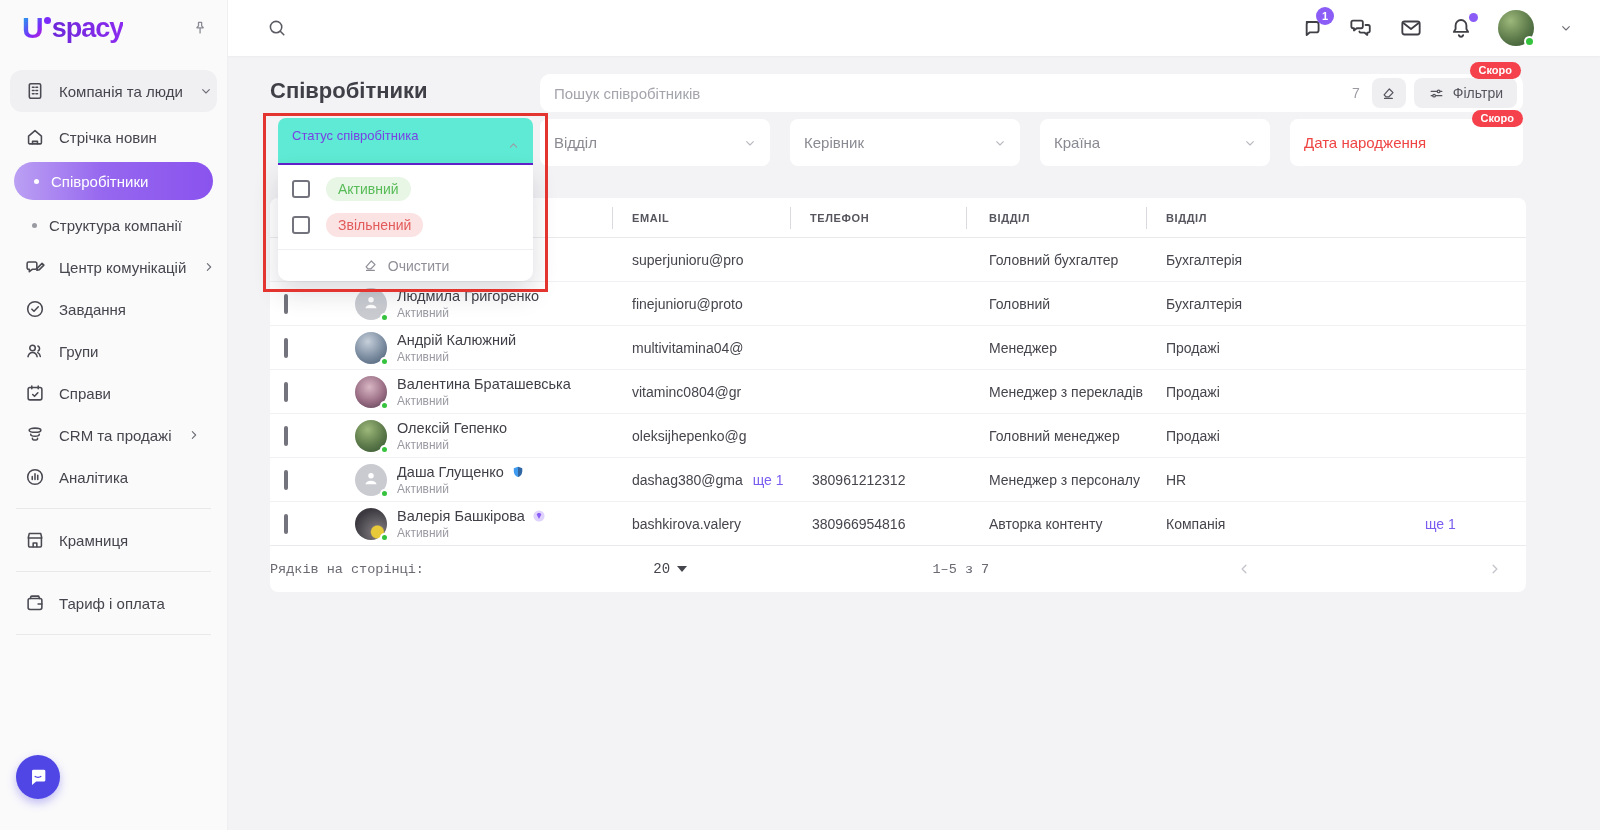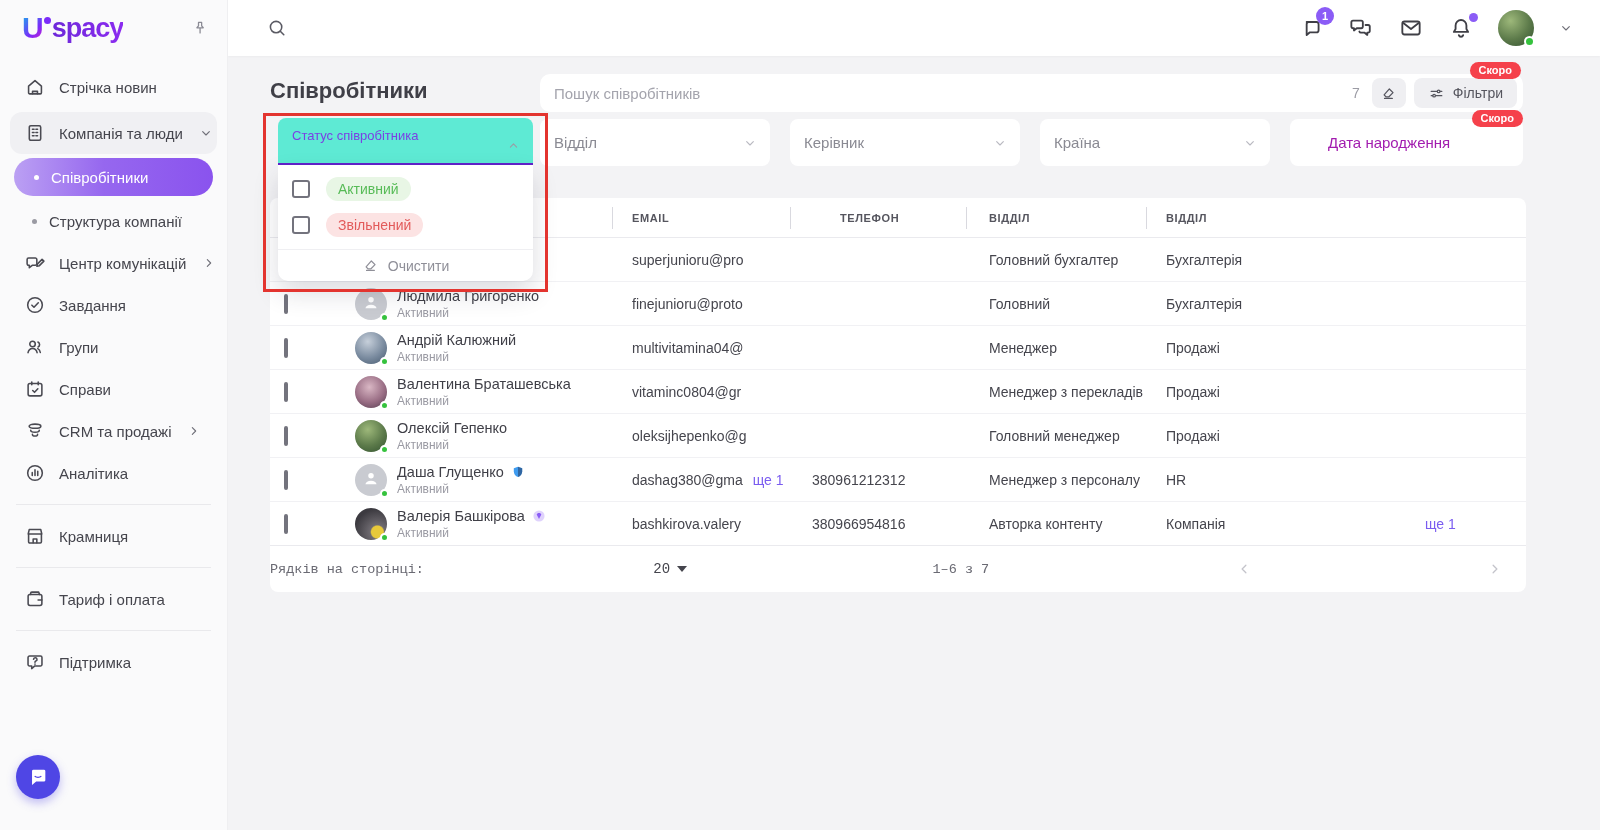"Стрічка новин" div.side-item { order: before "Компанія та люди" -> after "Компанія та люди" }
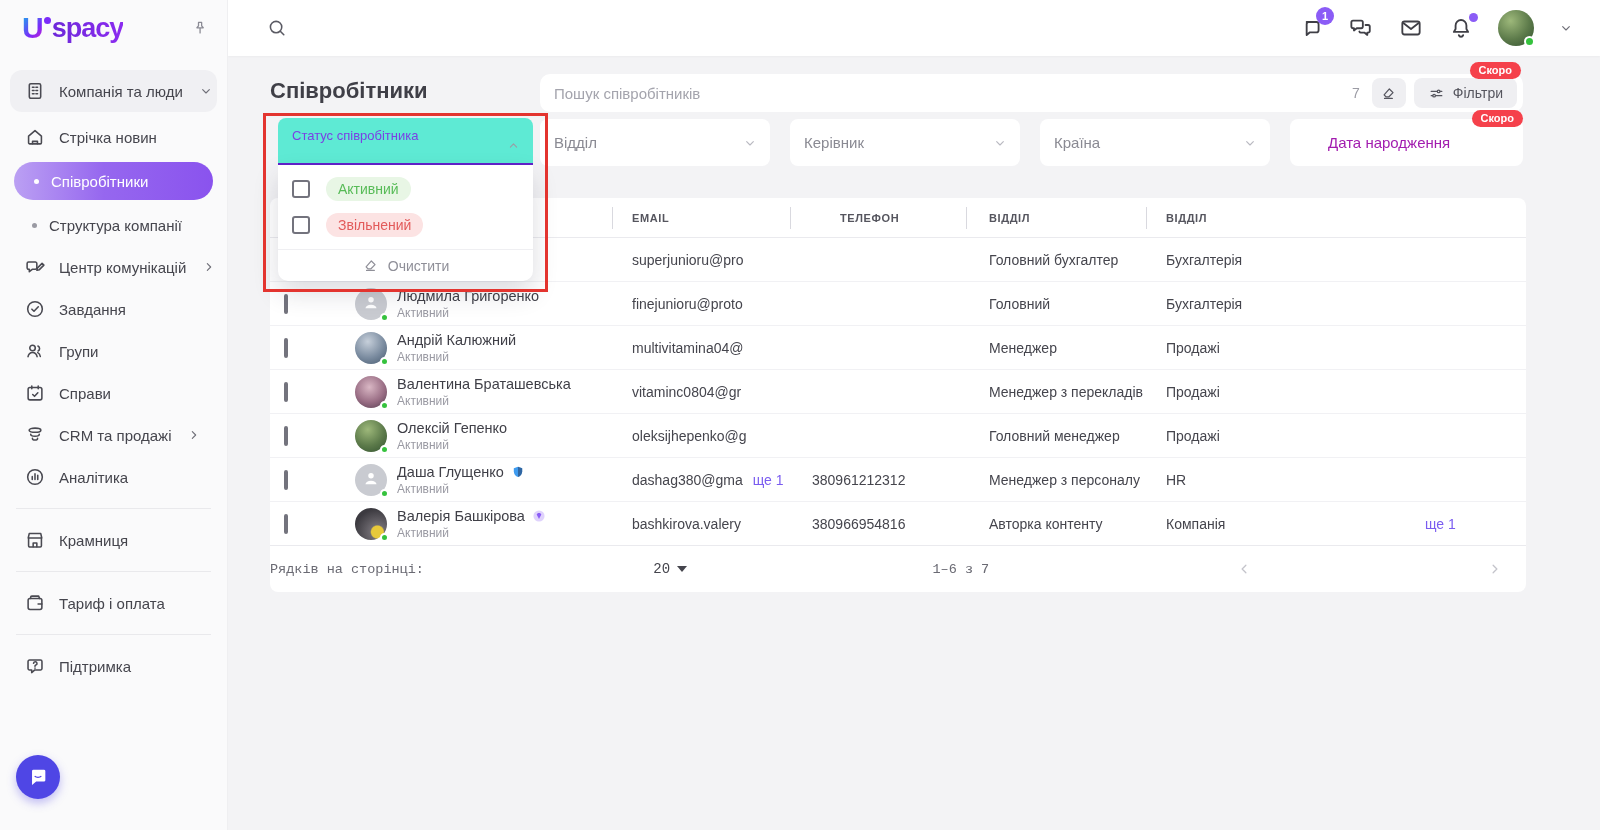"Дата народження" .ff-date .filter-label { color: #a21caf -> #ef4444; margin-left: 24px -> none }
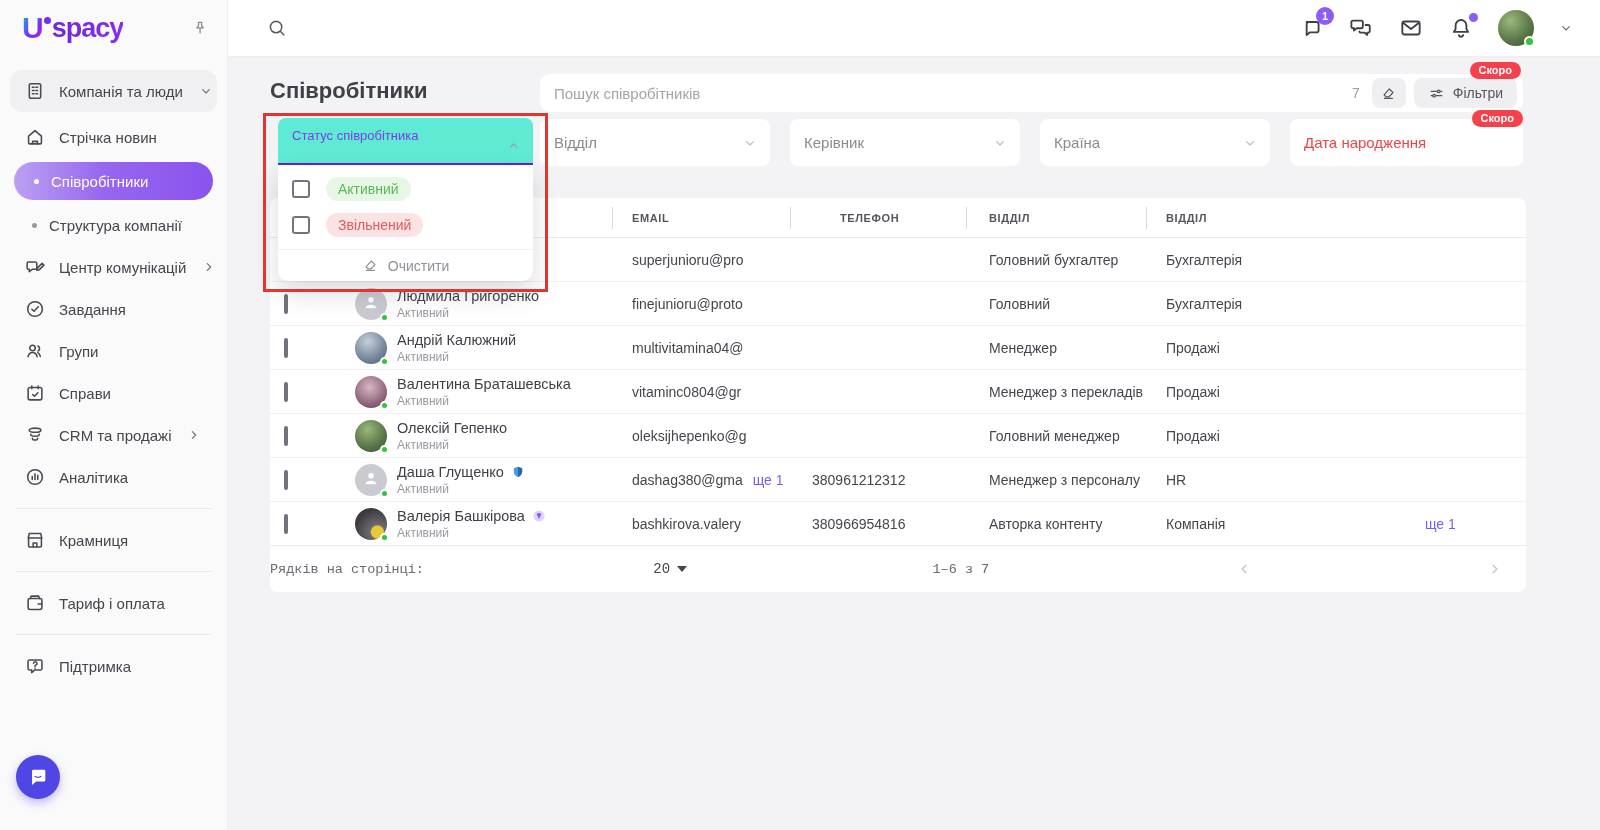"ТЕЛЕФОН" span.th { left: 570px -> 540px }
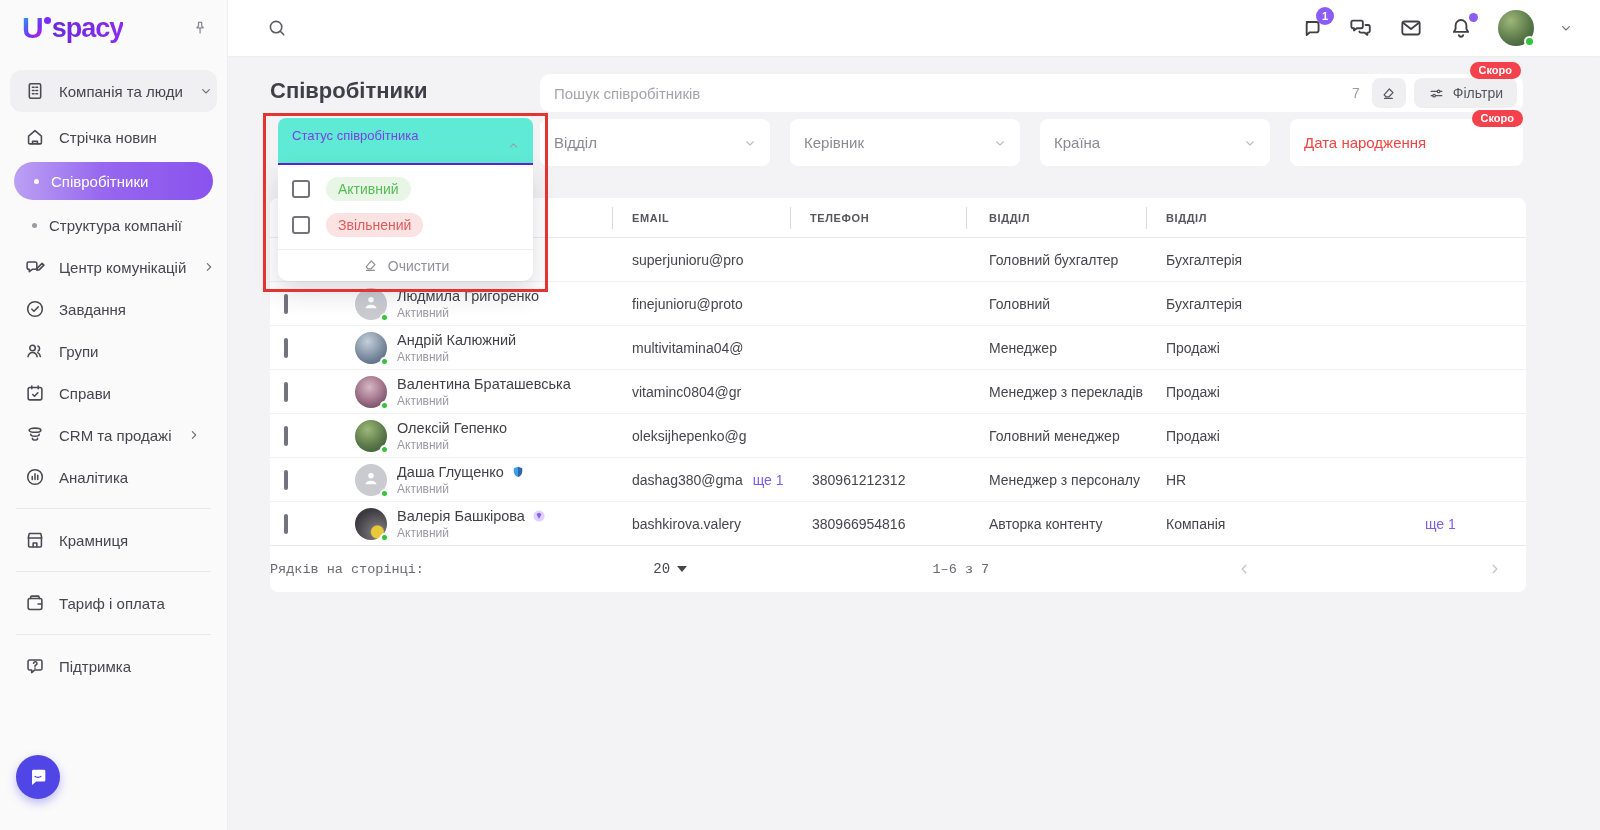"1–6 з 7" span.pg-range { text: 6 -> 5 }
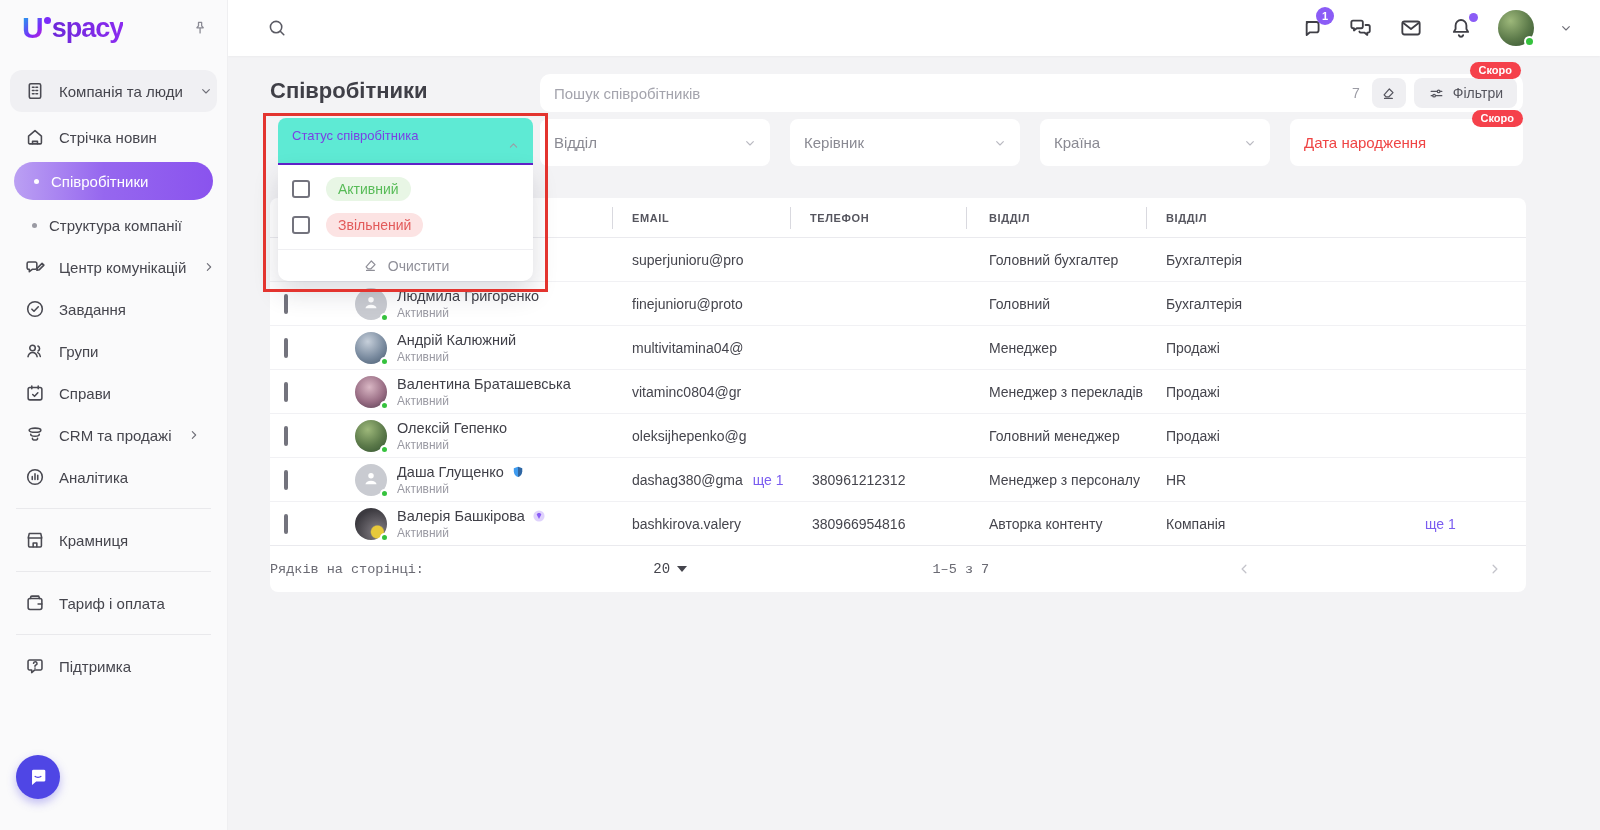"Підтримка" div.side-item { html: <div> <span> <svg> <path></path> <path></path> <path></path> </svg> </span> <span>Підтримка</span> </div> -> none }
